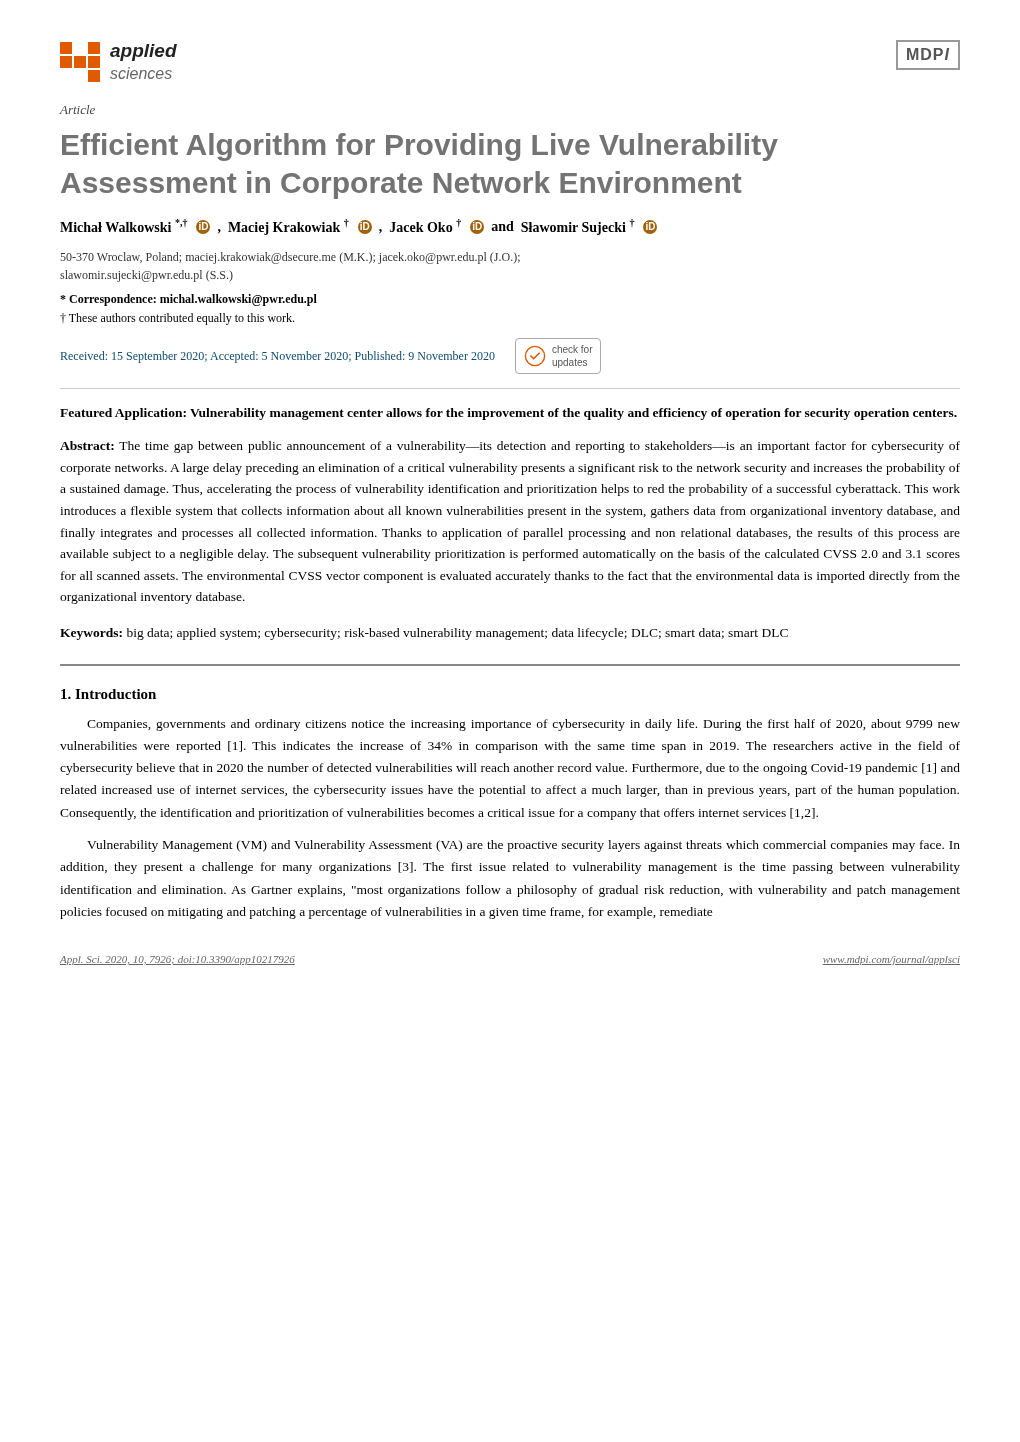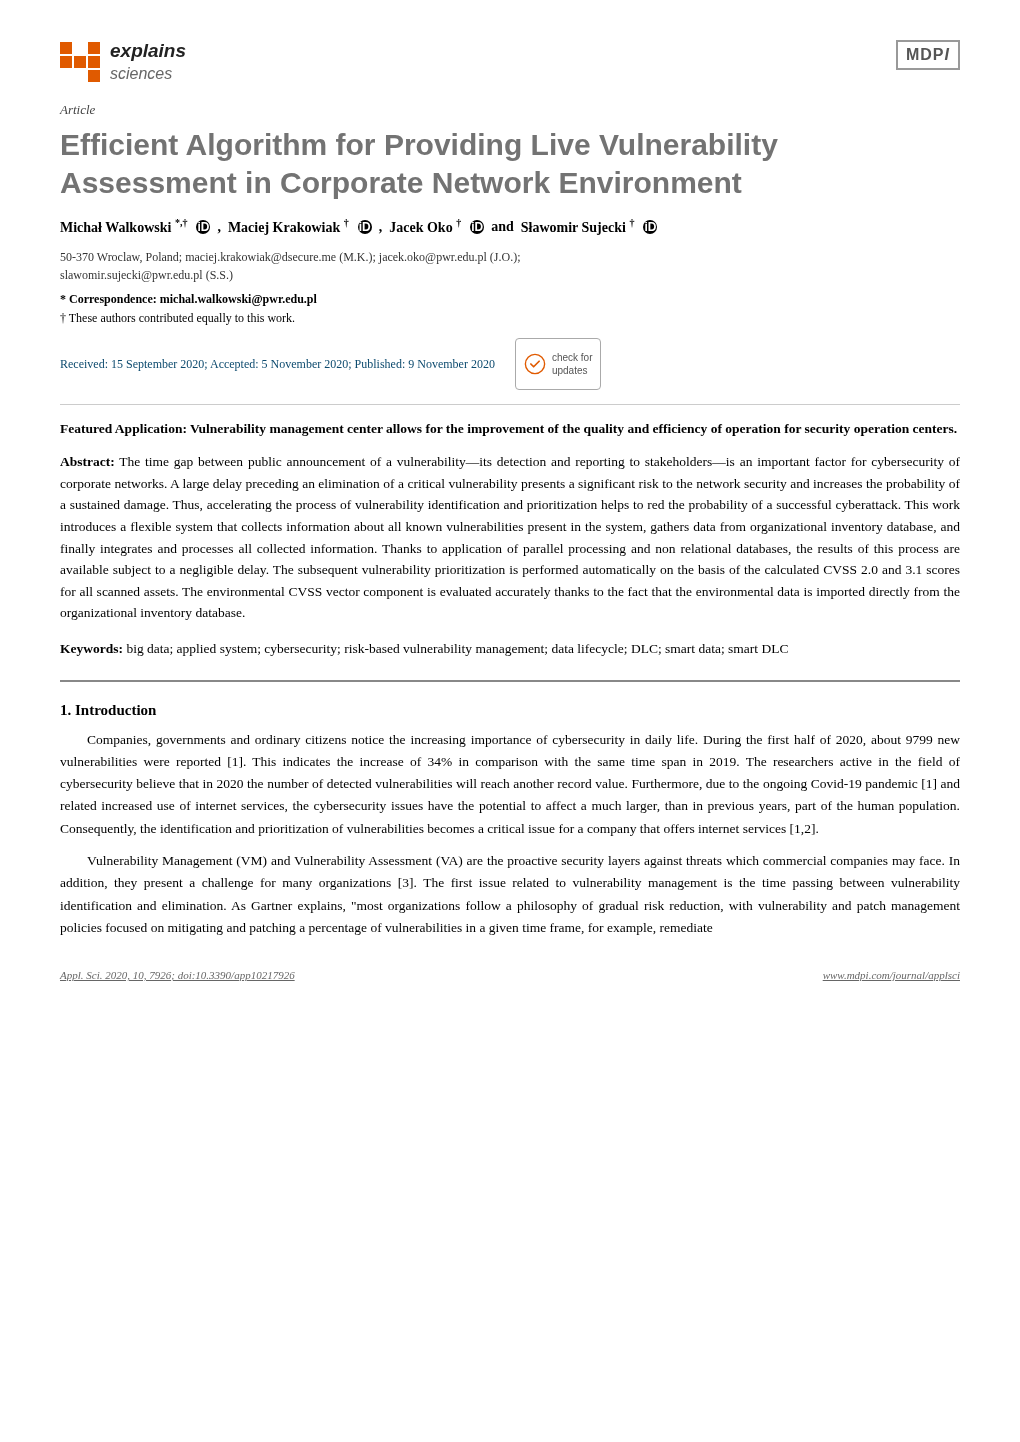"explains" span { text: explains -> applied }
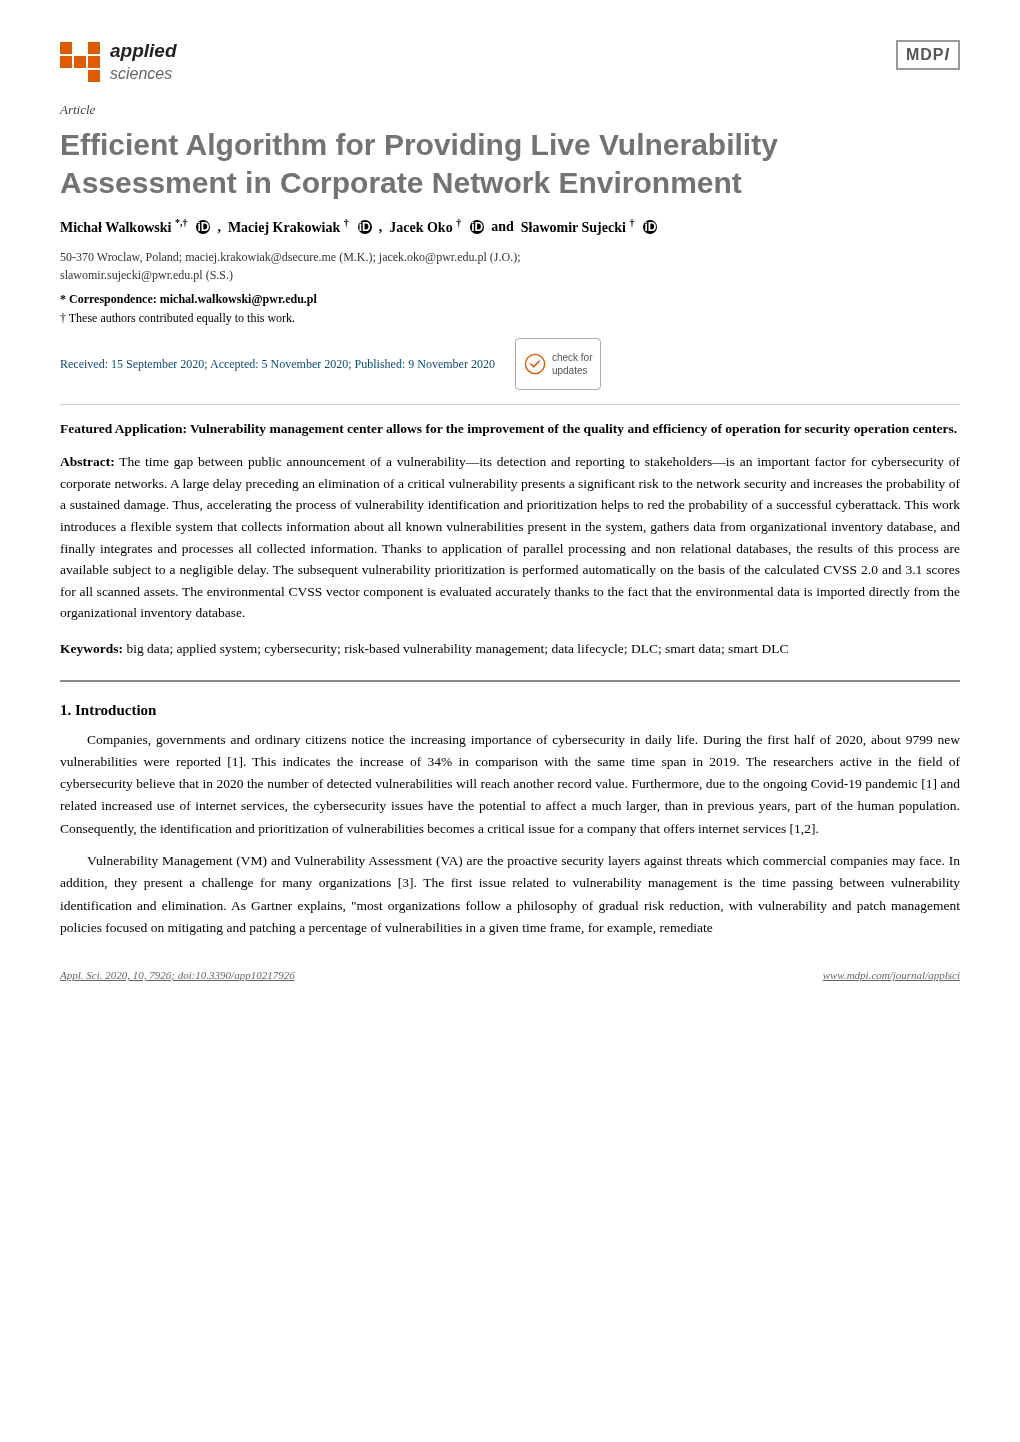"iD" .orcid-icon { background: #000000 -> #a16207; font-size: 12px -> 10px }
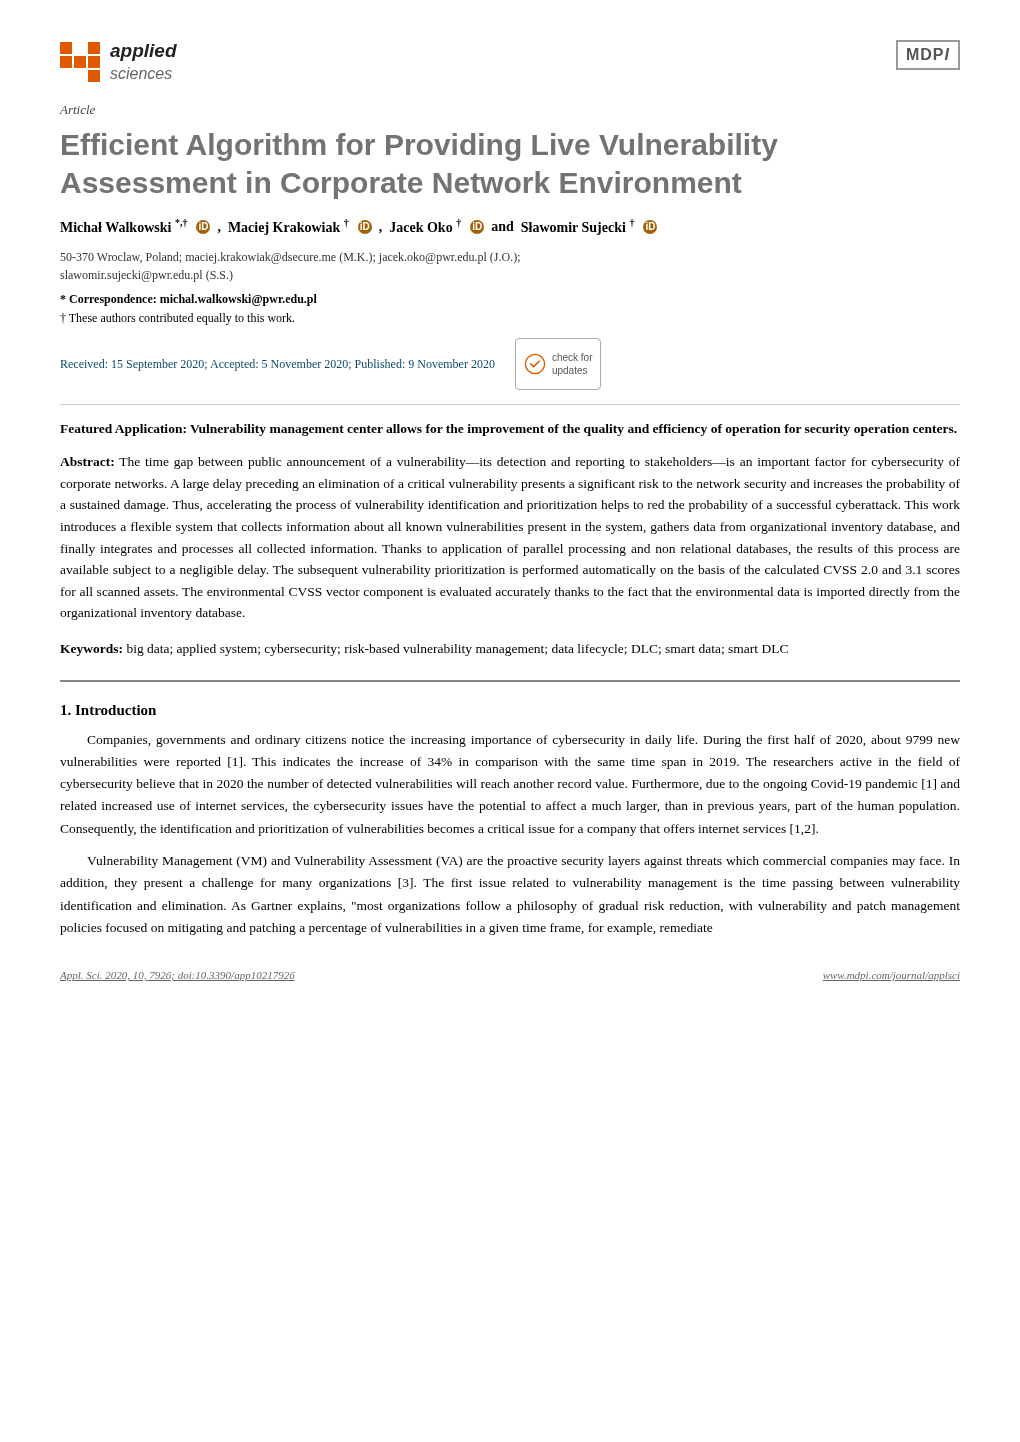"check for" .check-updates-badge { padding: 12px 8px -> 4px 8px }
